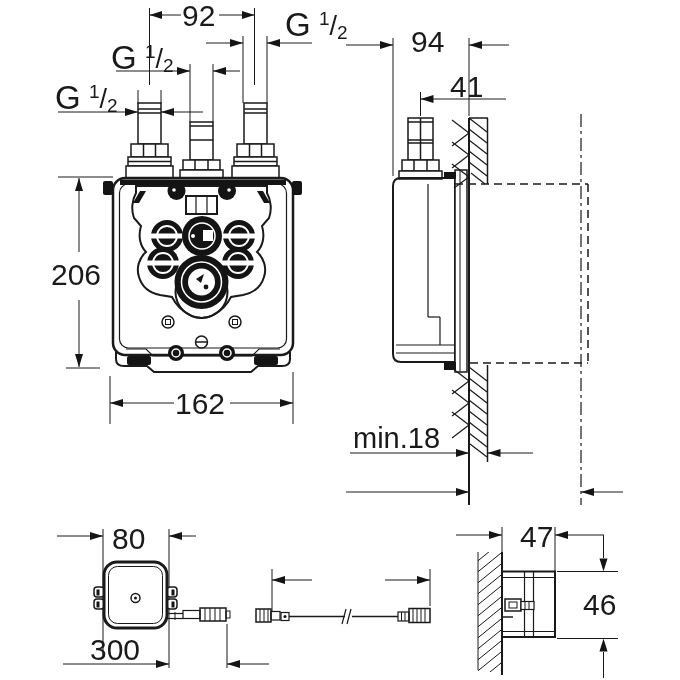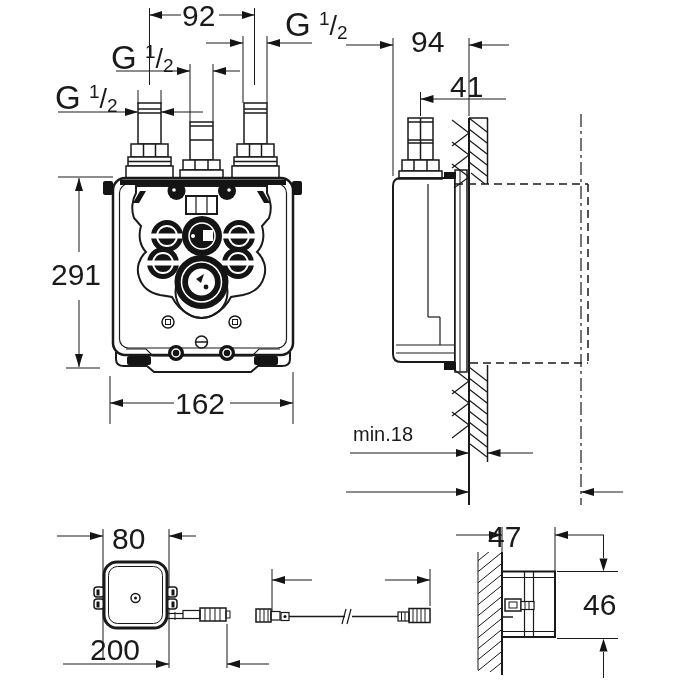"291" div.lbl { text: 291 -> 206 }
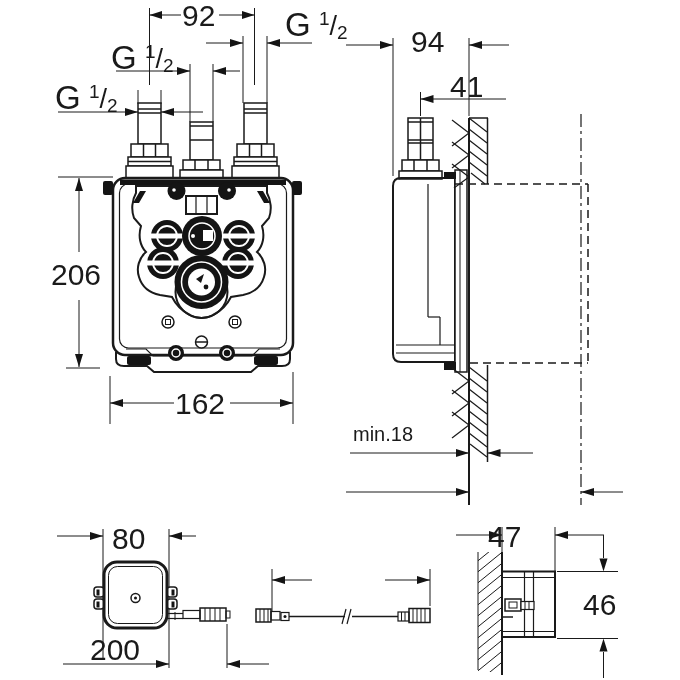"min.18" .lbl.small { font-size: 20px -> 29px }
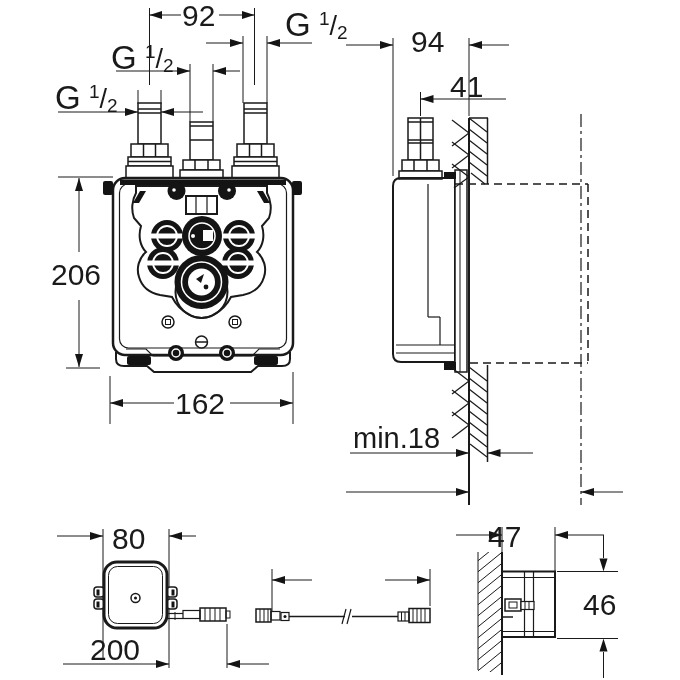"47" div.lbl { left: 488px -> 520px }
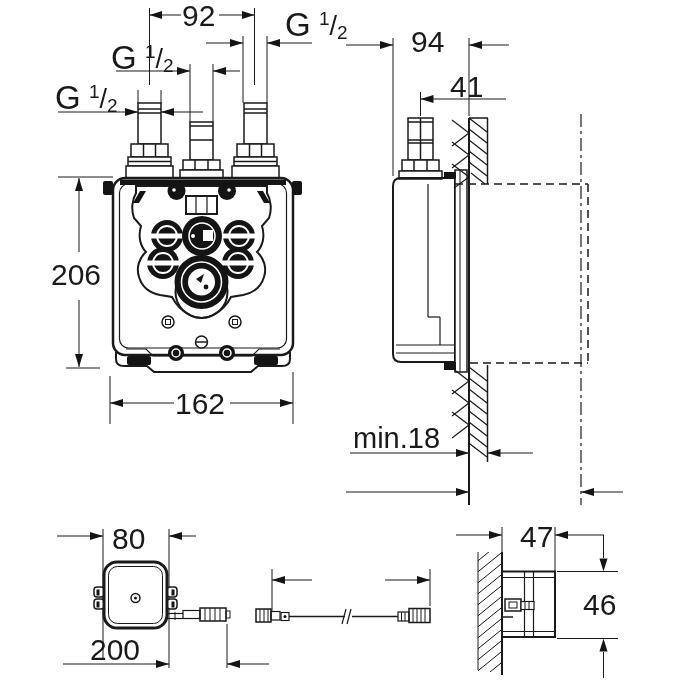"200" div.lbl { text: 200 -> 300 }
